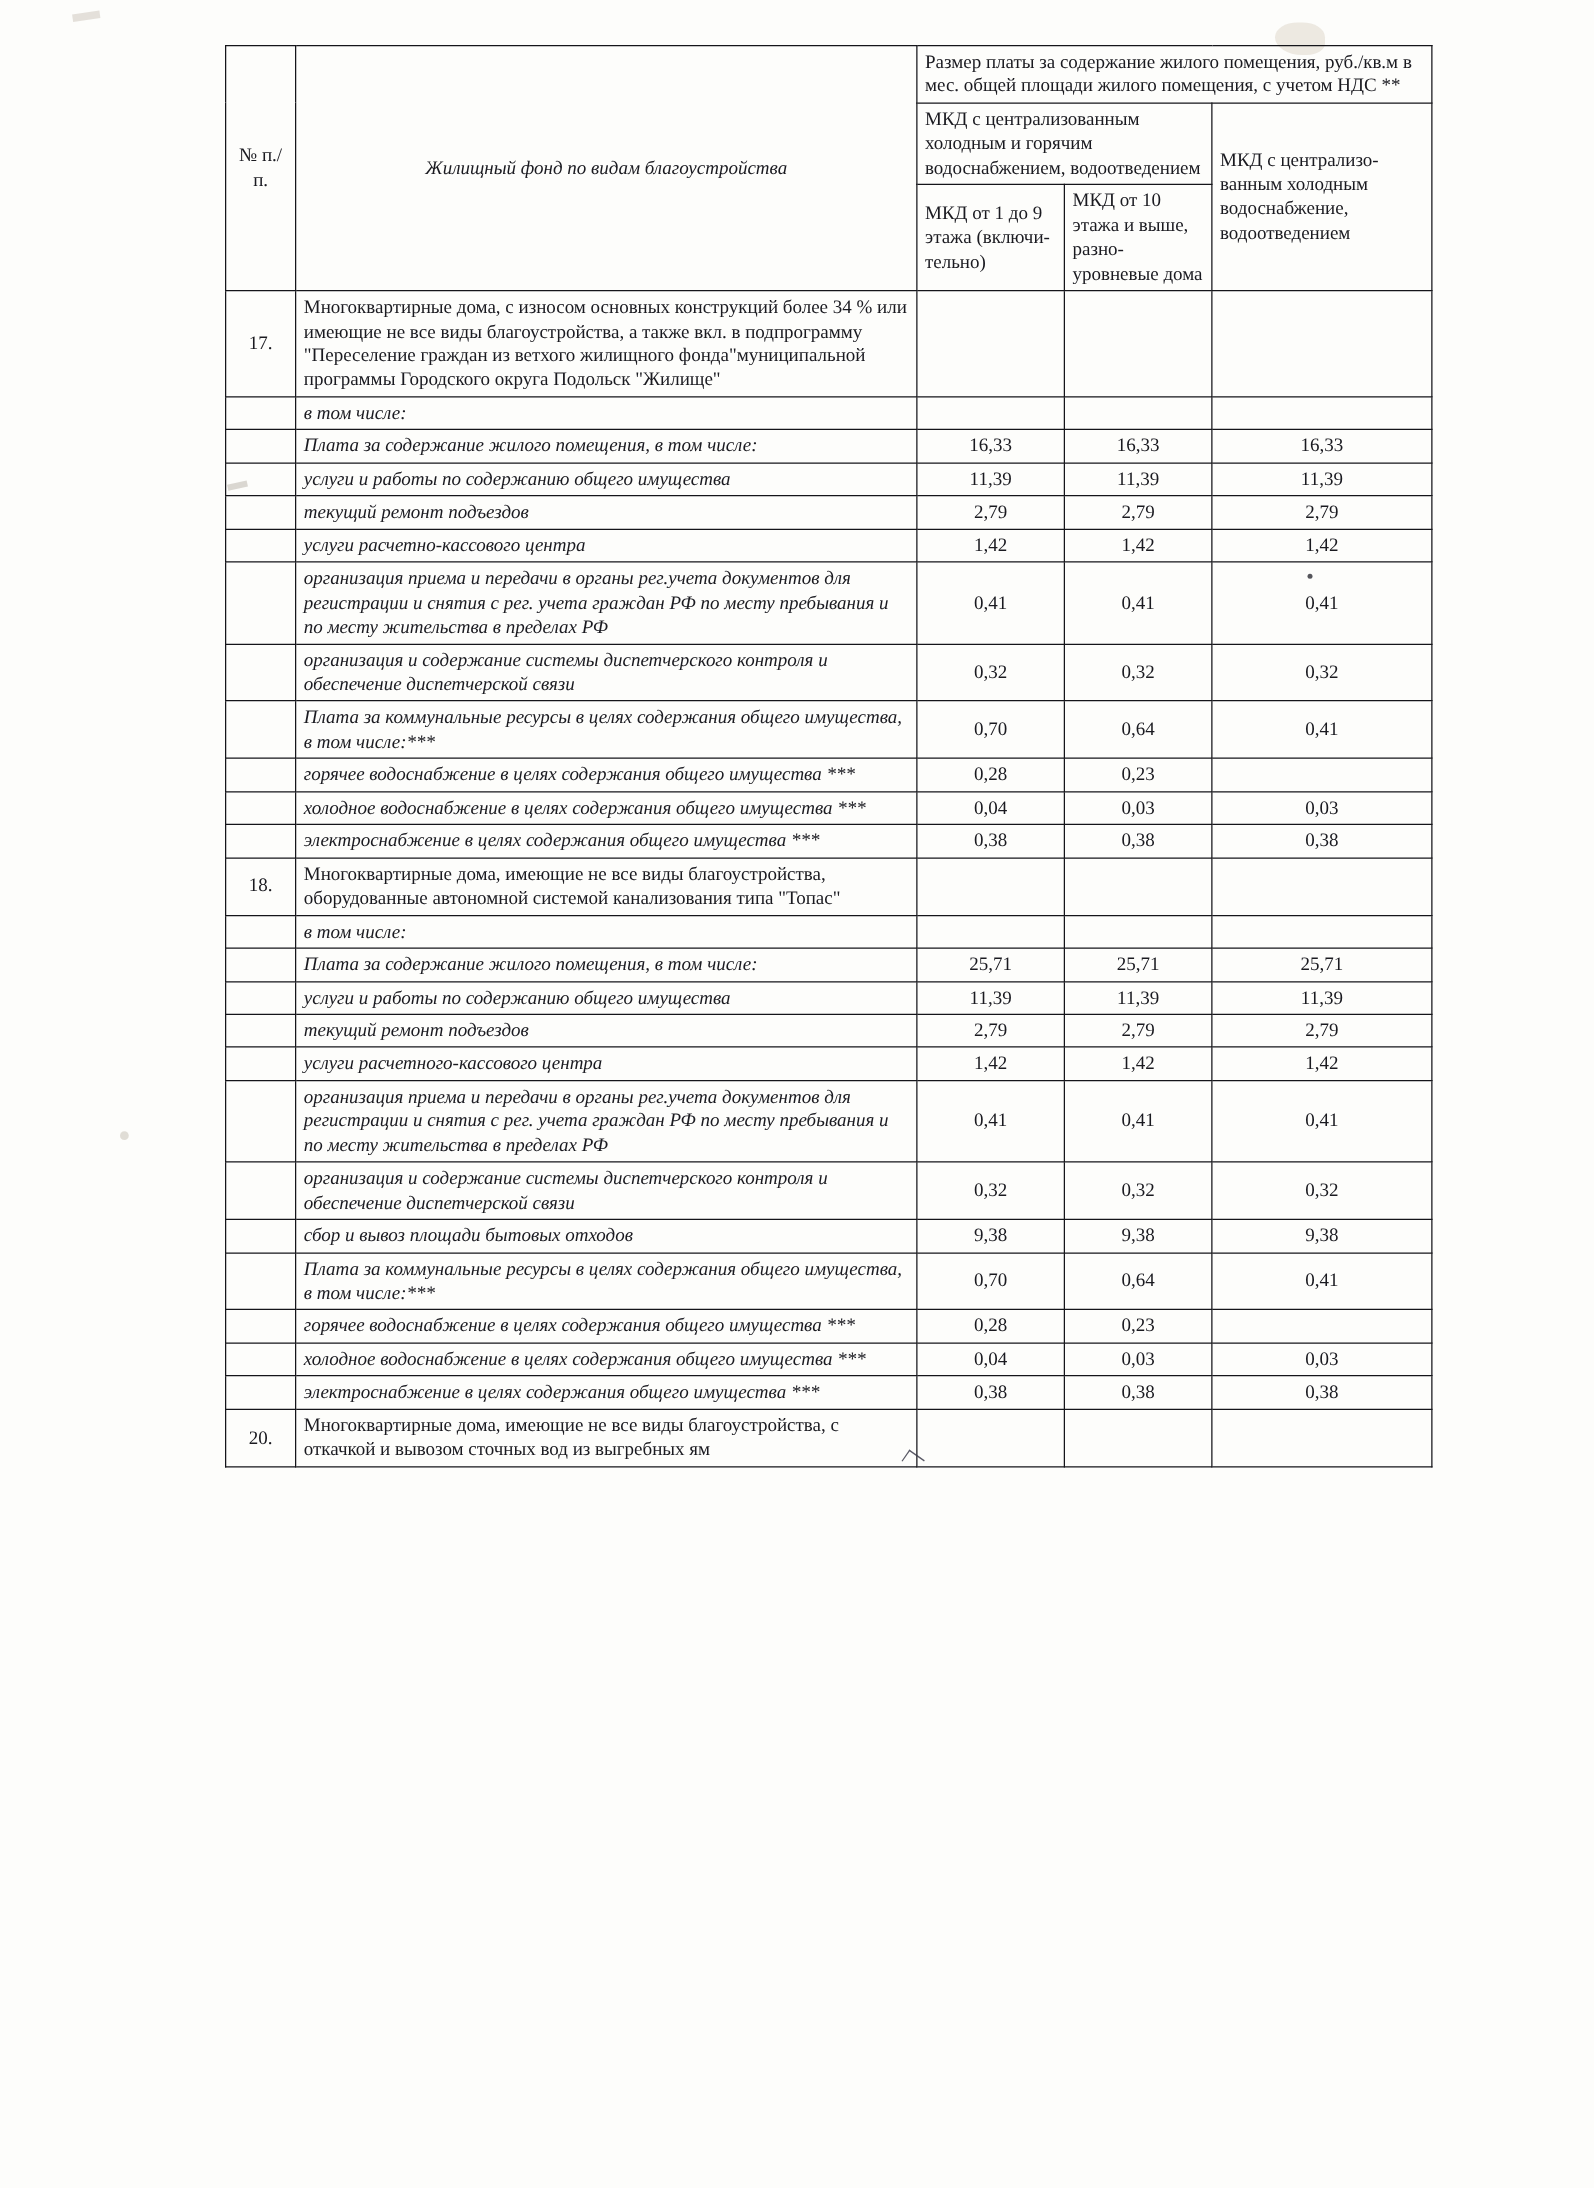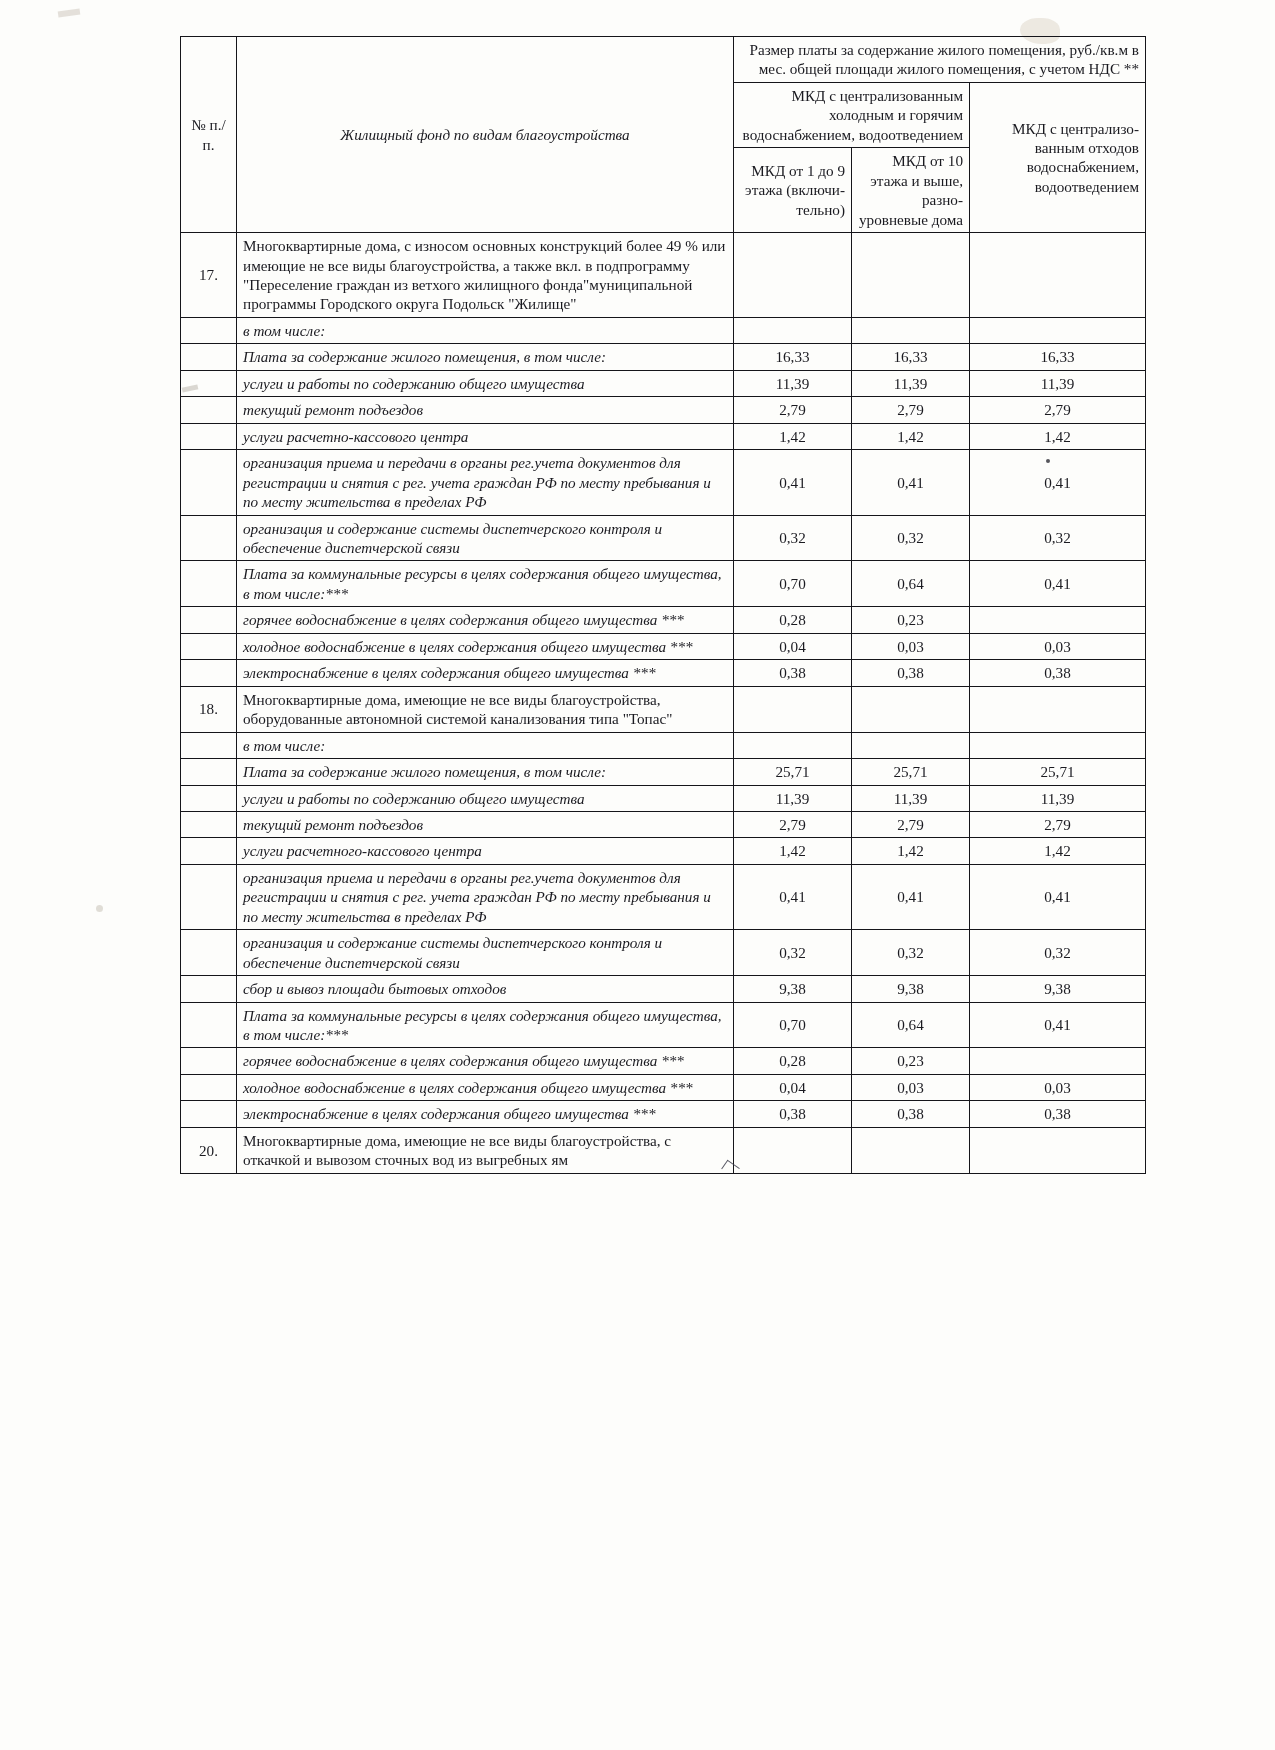"Размер платы за содержание жилого" .hdr { text-align: right -> left }
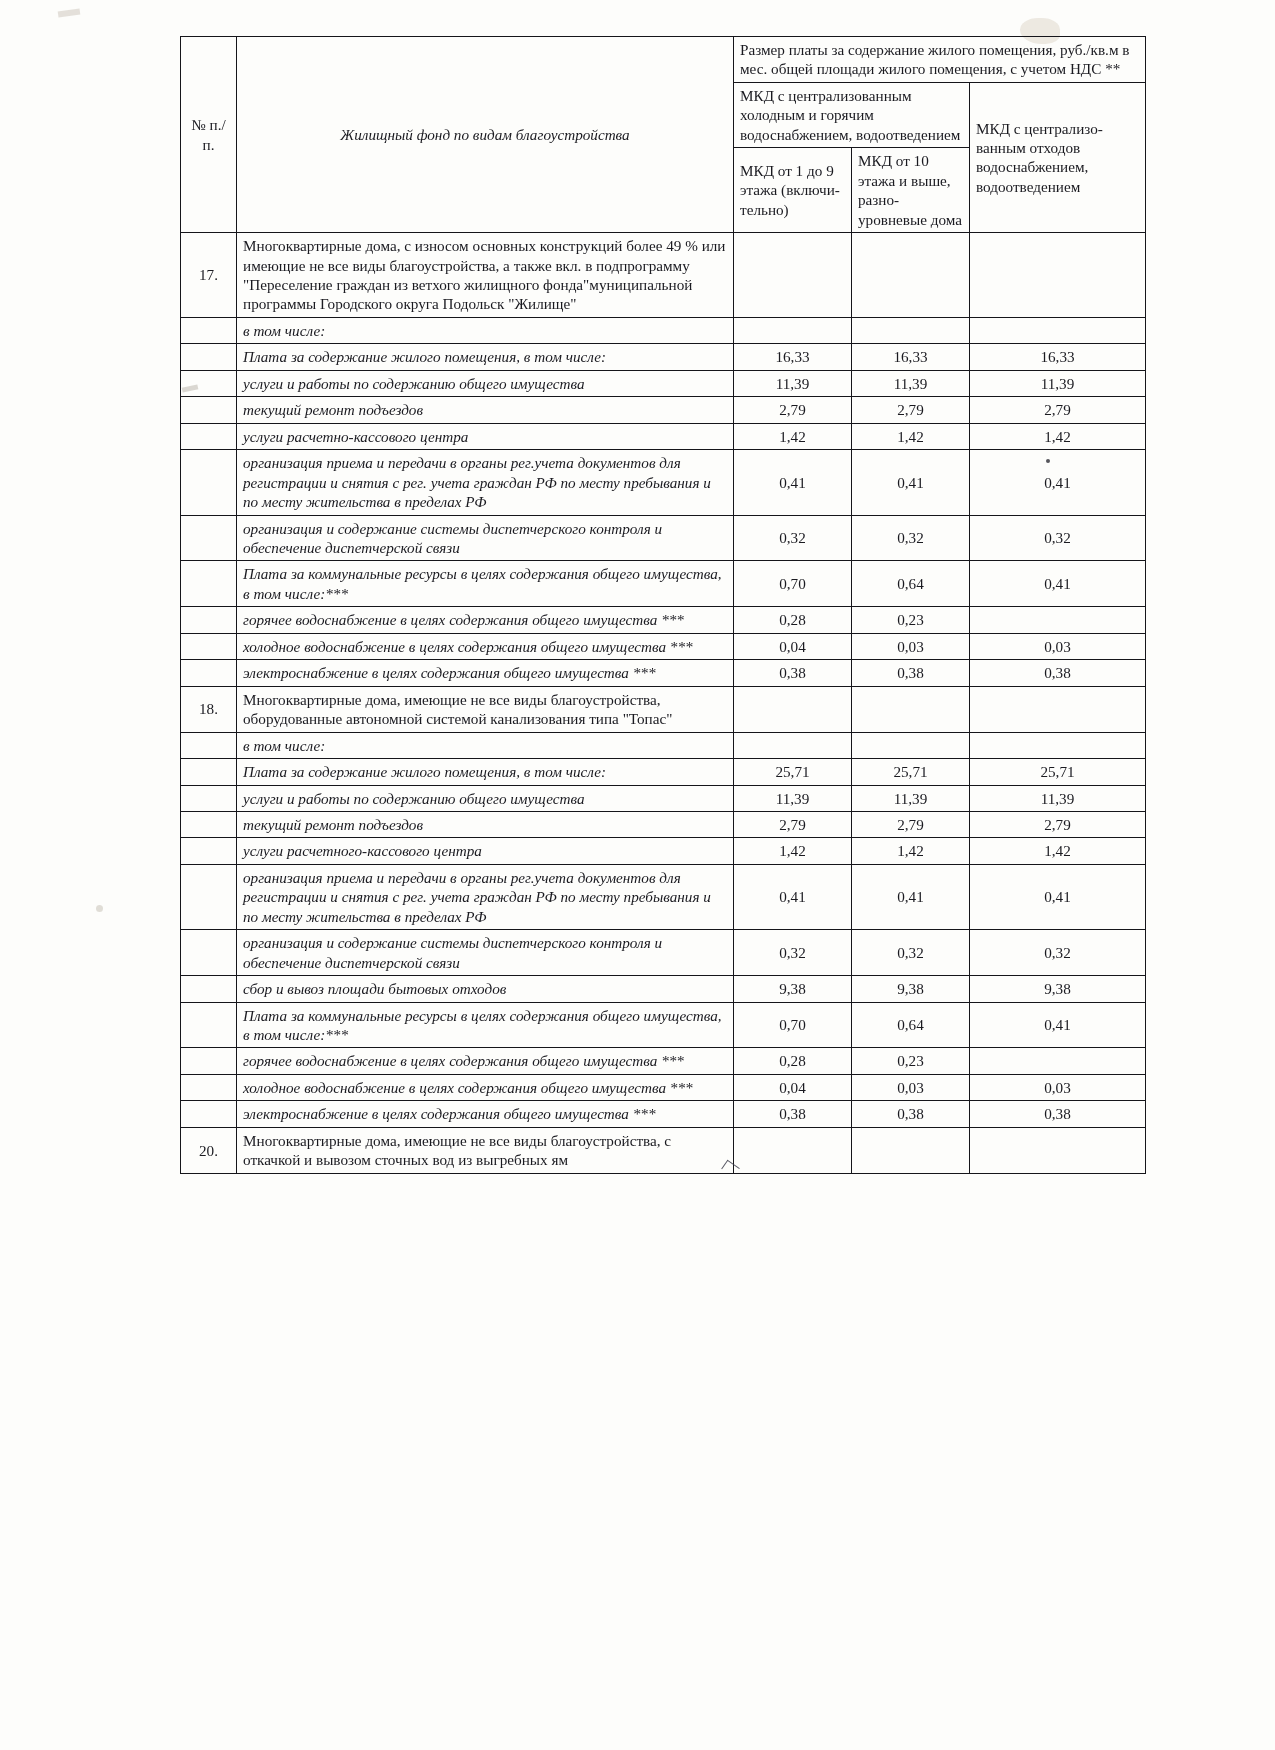"МКД с централизо-ванным отходов" td.hdr { text: отходов водоснабжением -> холодным водоснабжение }
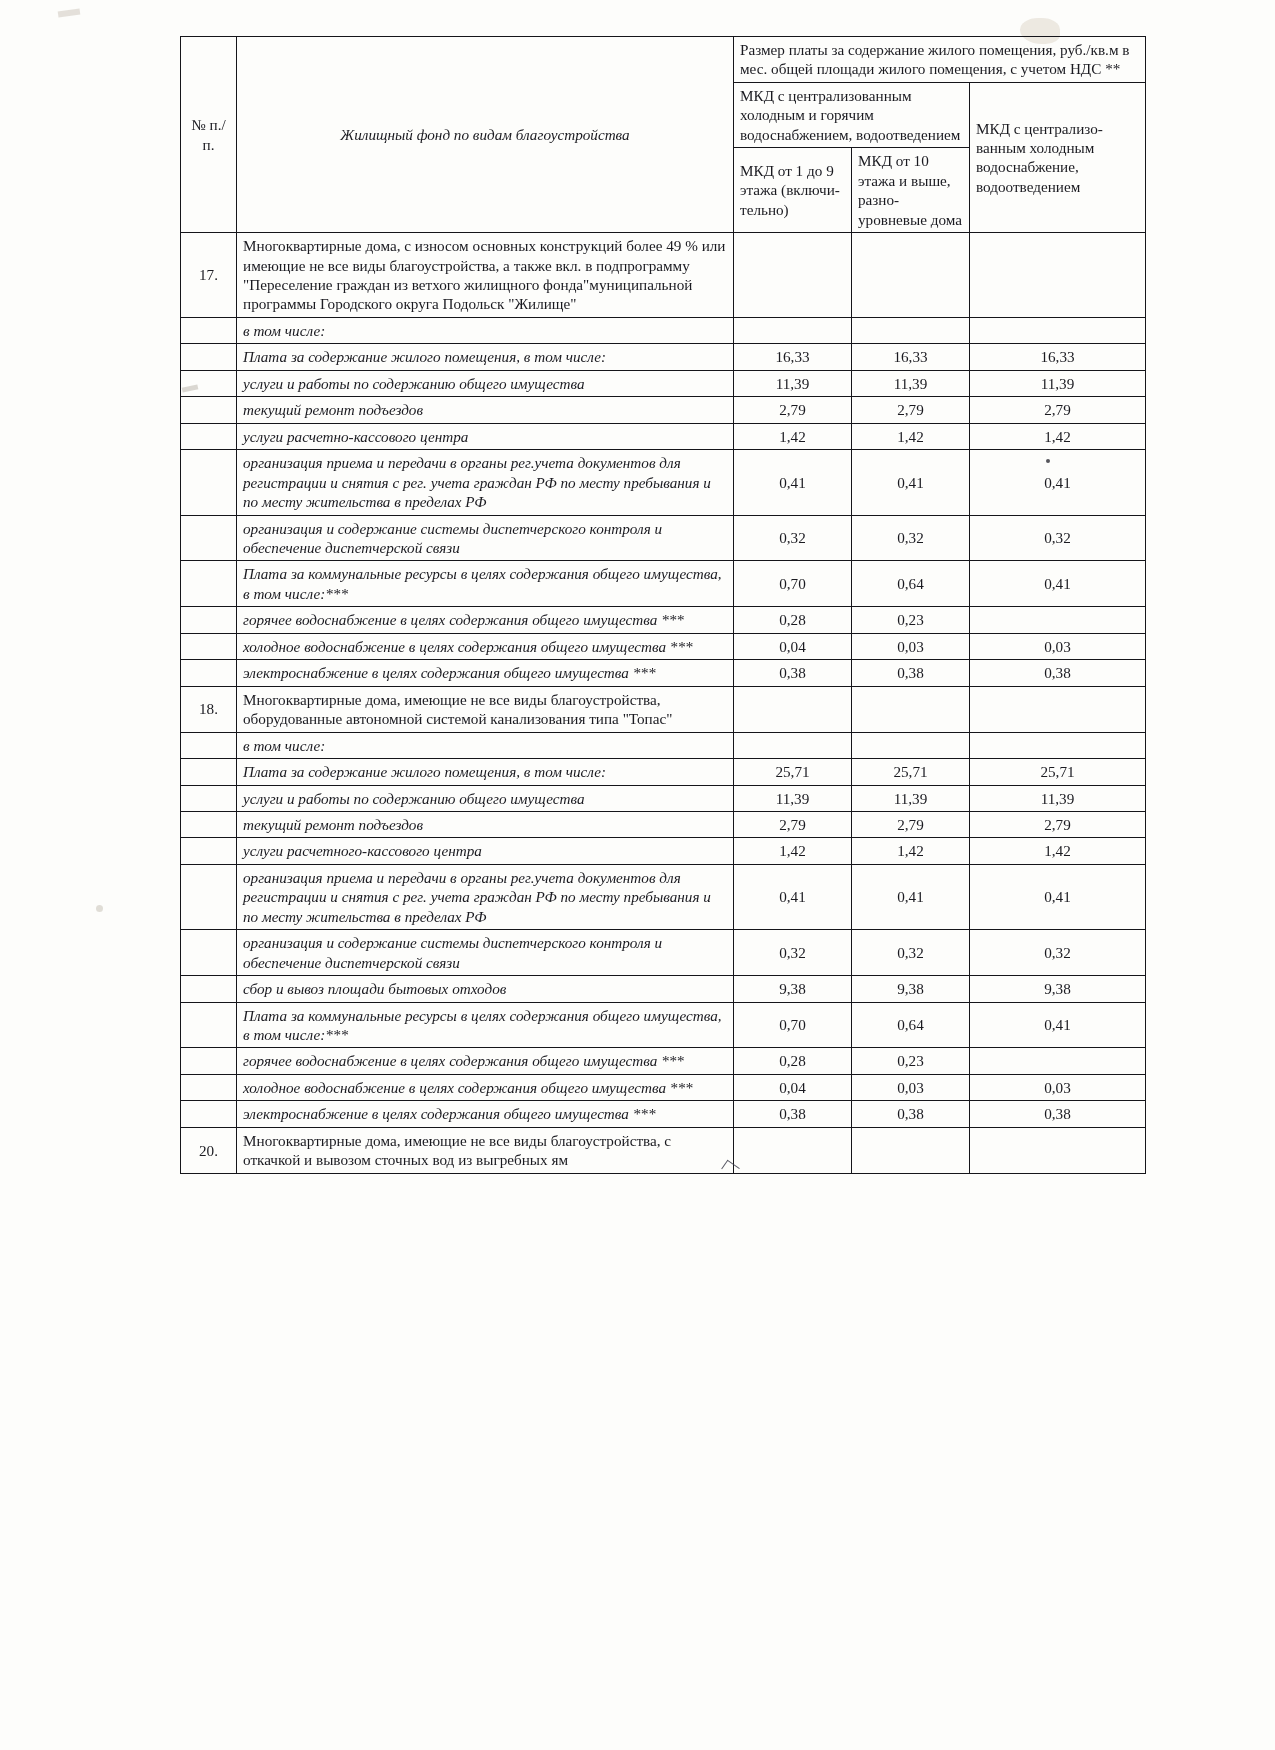"Многоквартирные дома, с износом основных" td.cell-title { text: 49 -> 34 }
